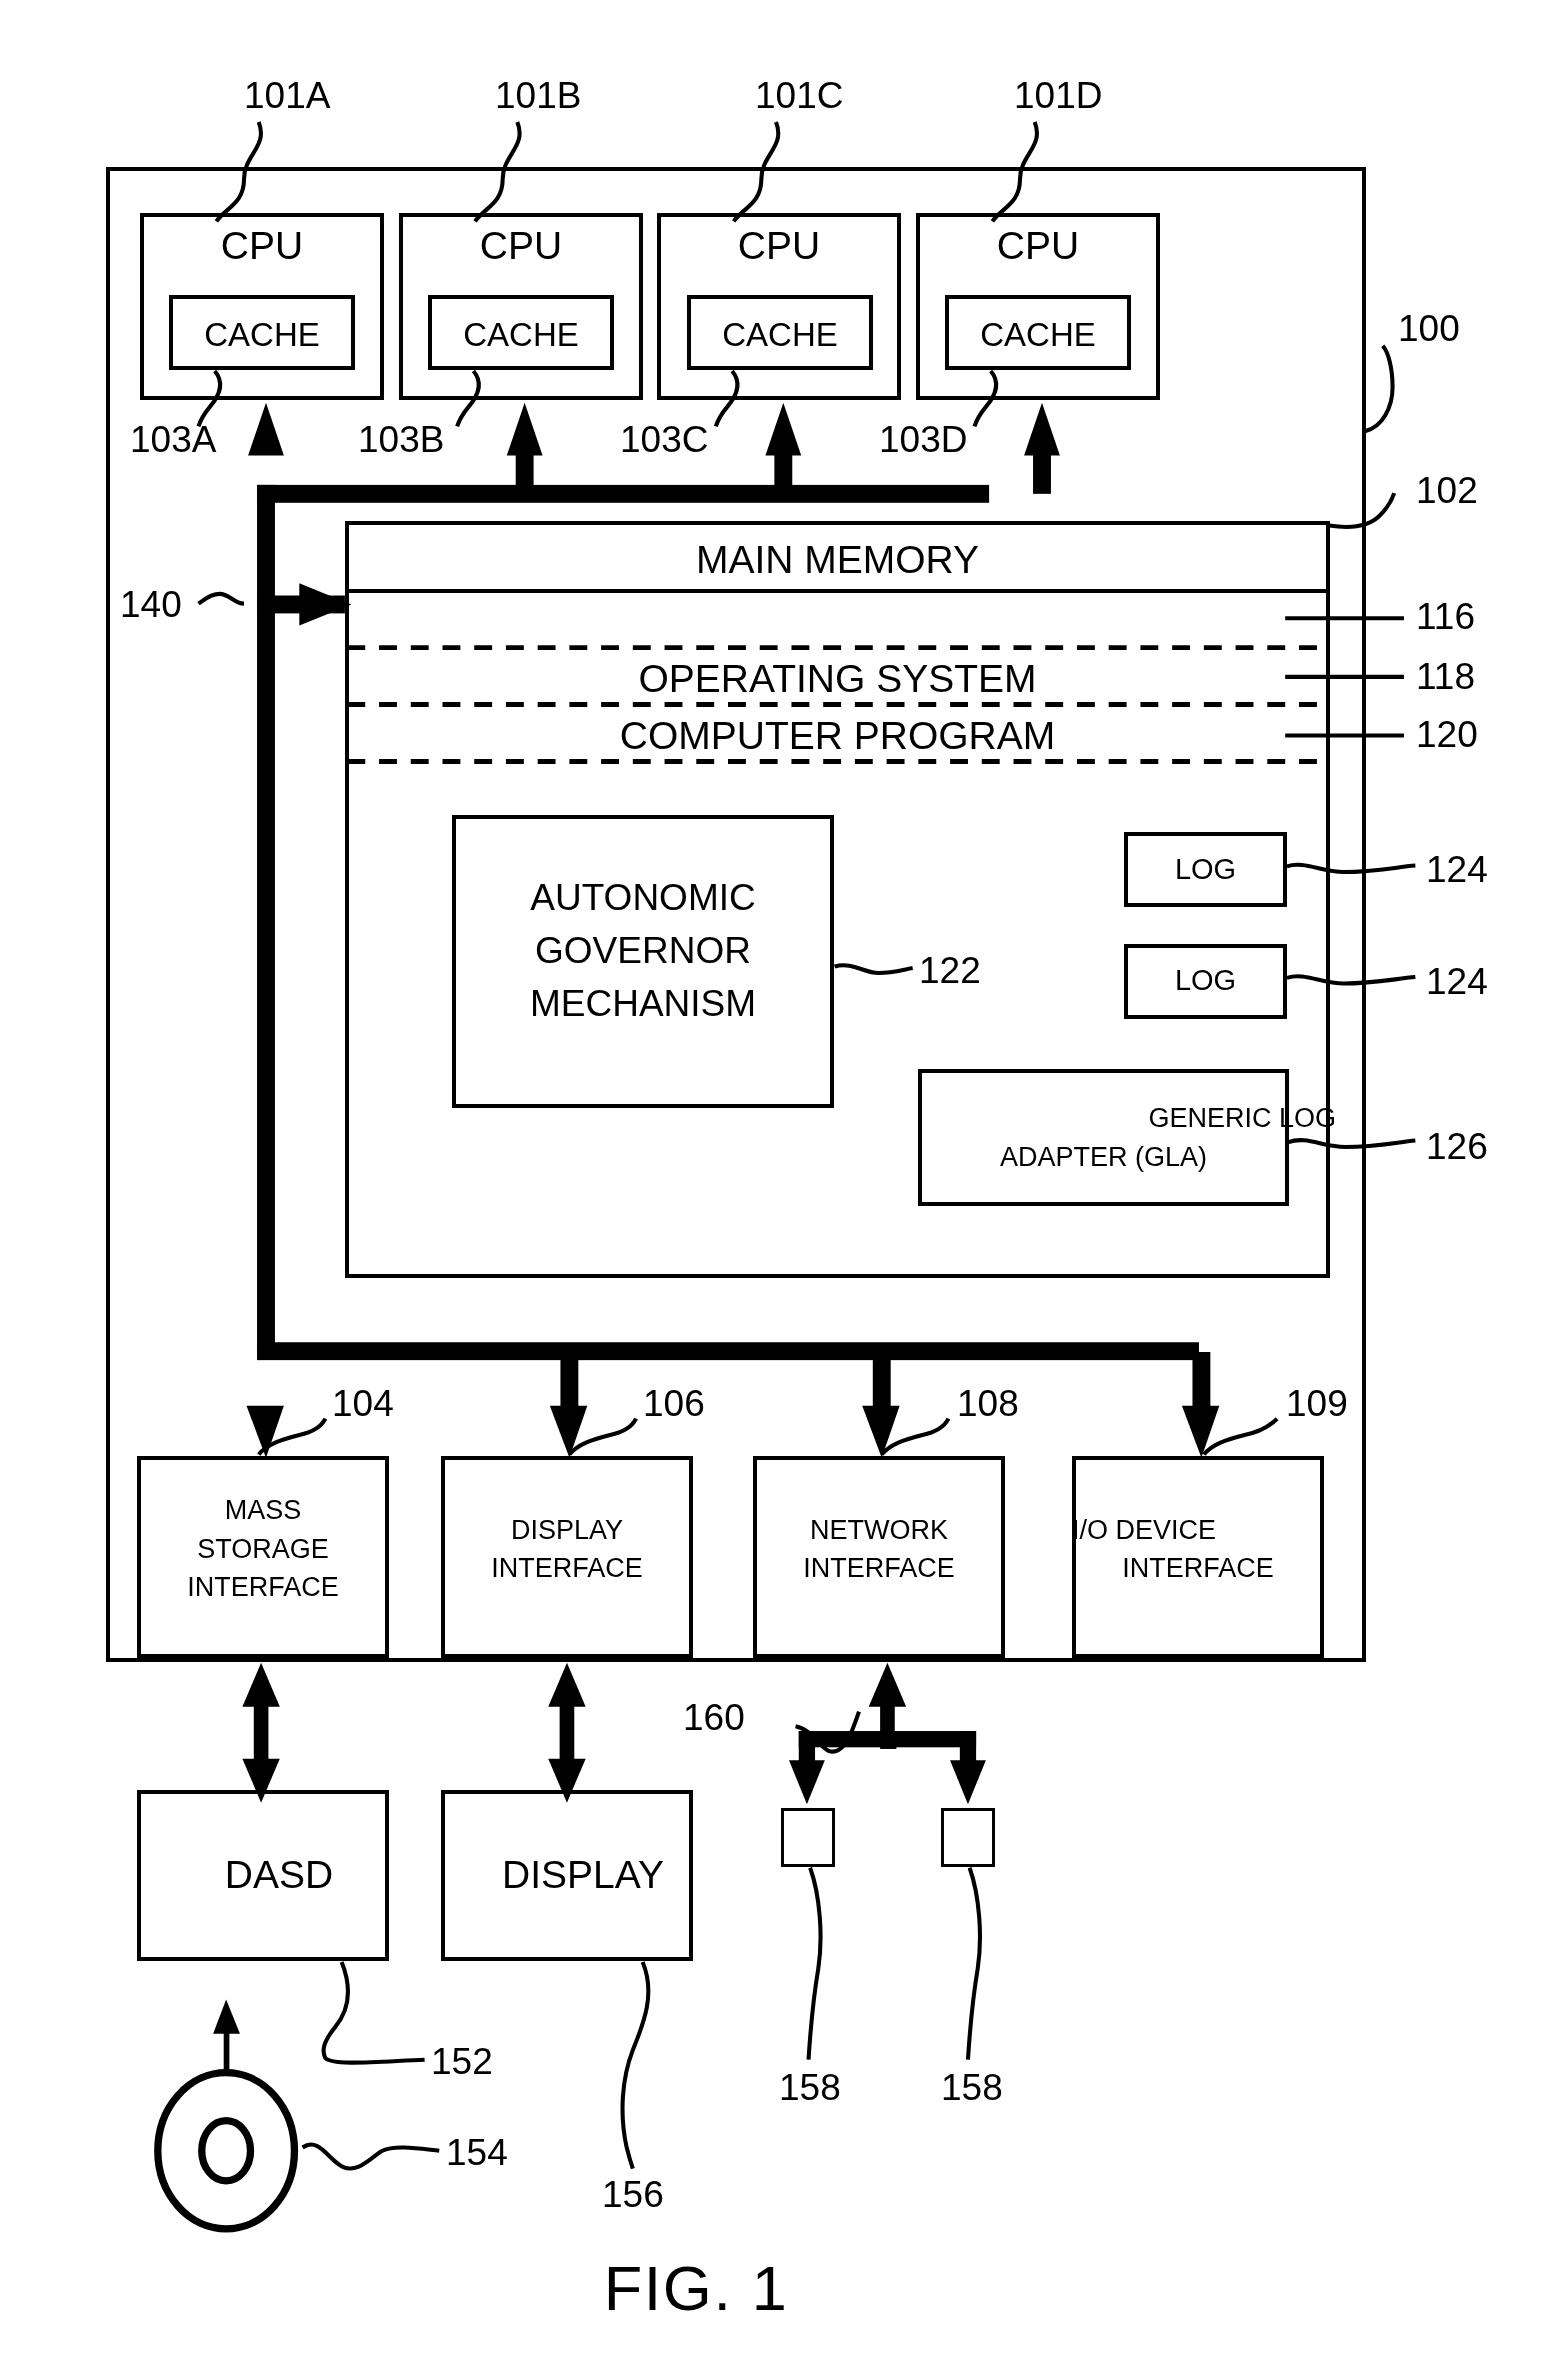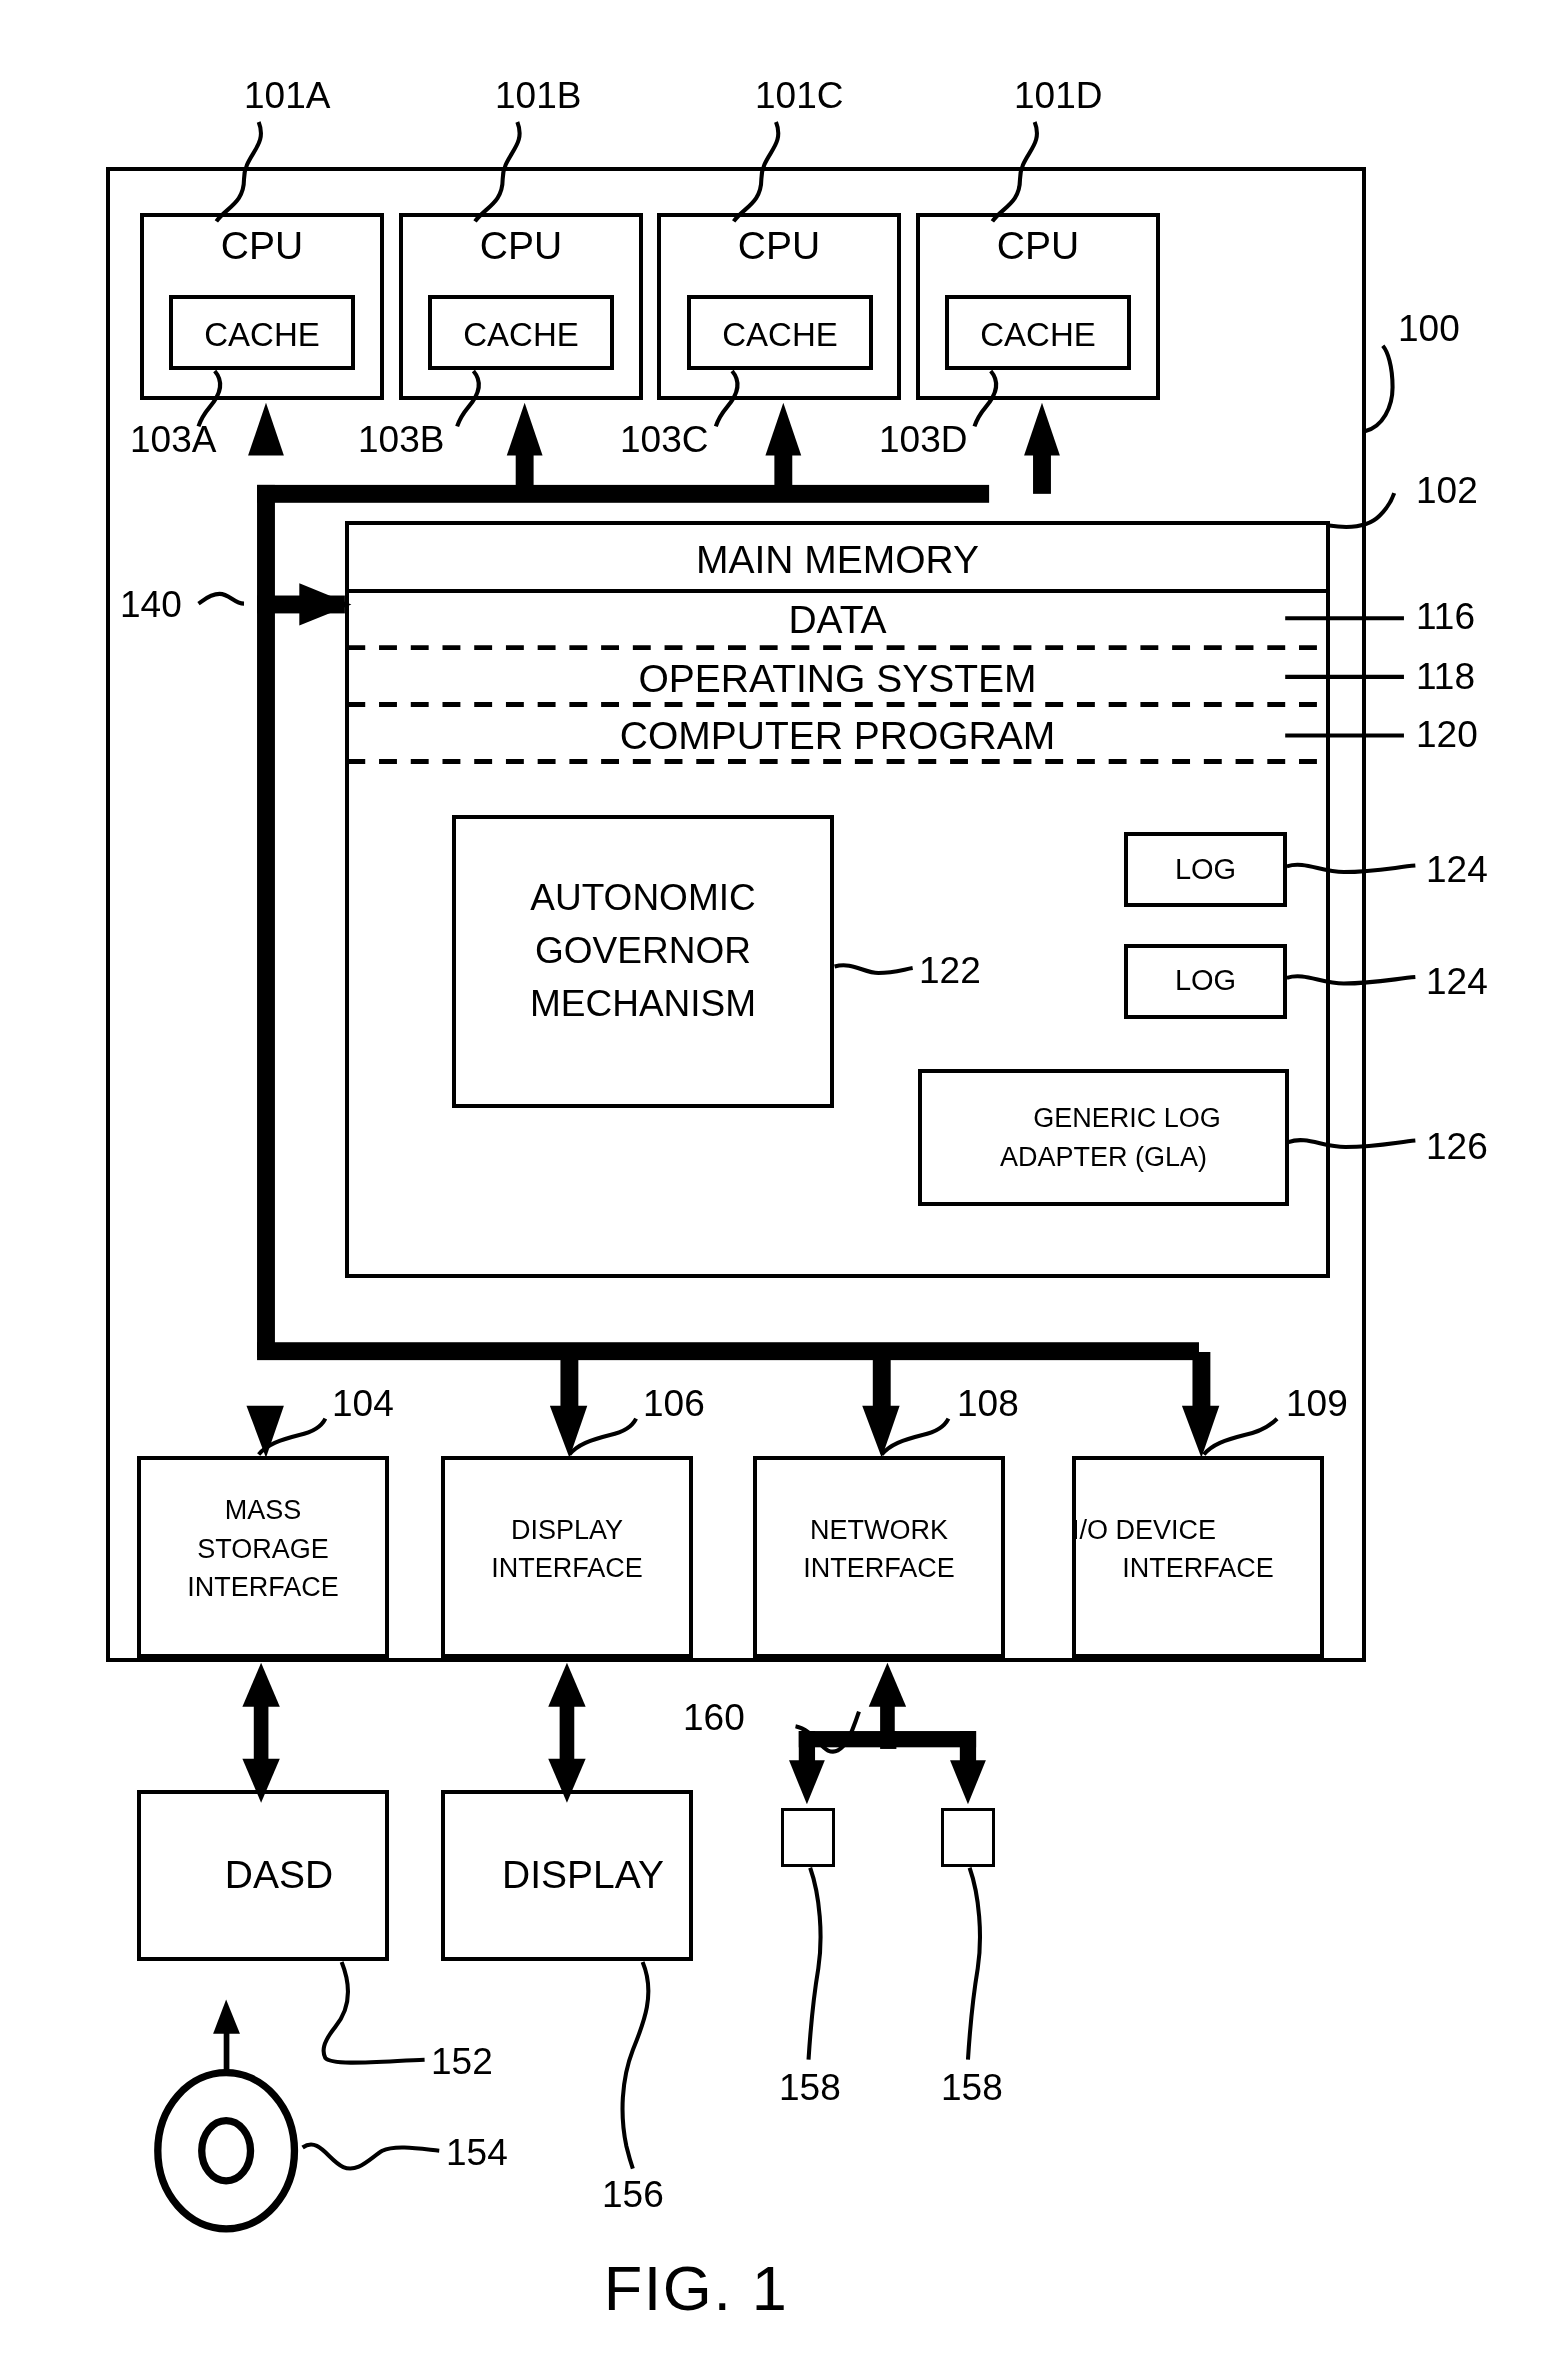"DATA" div.label { html: <div>DATA</div> -> none }
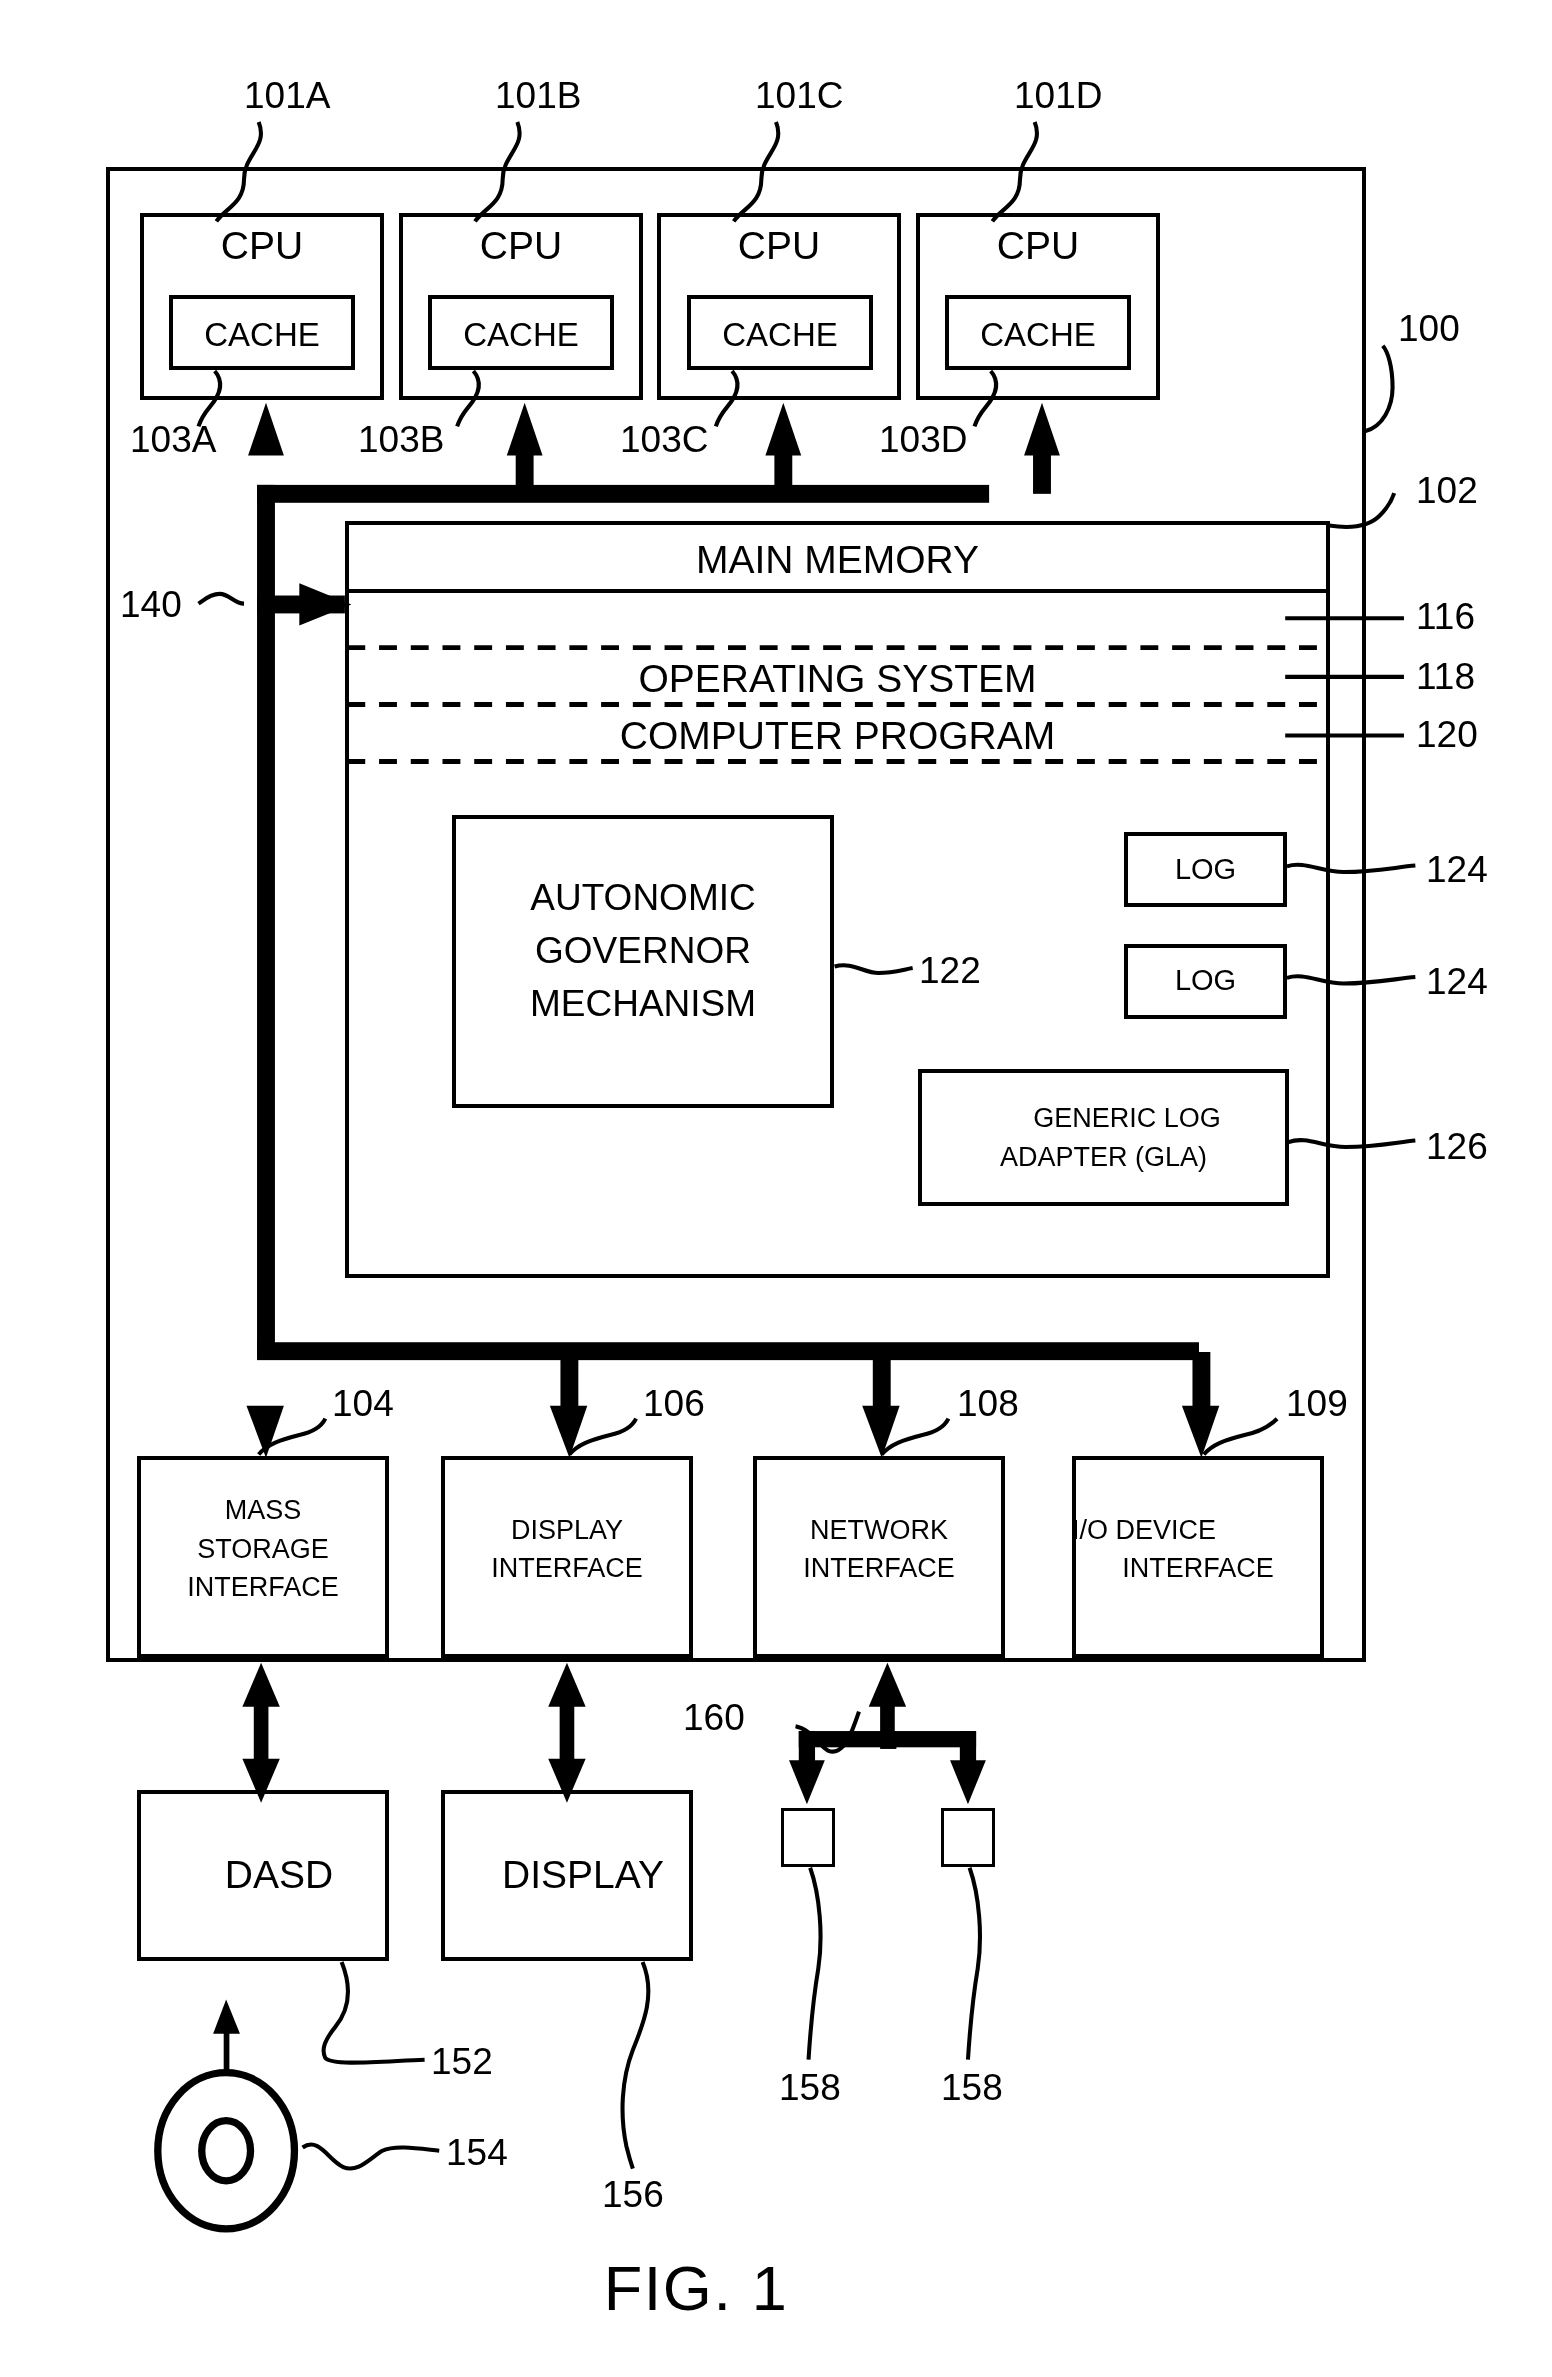"GENERIC LOG" div.label { text-align: center -> right }
